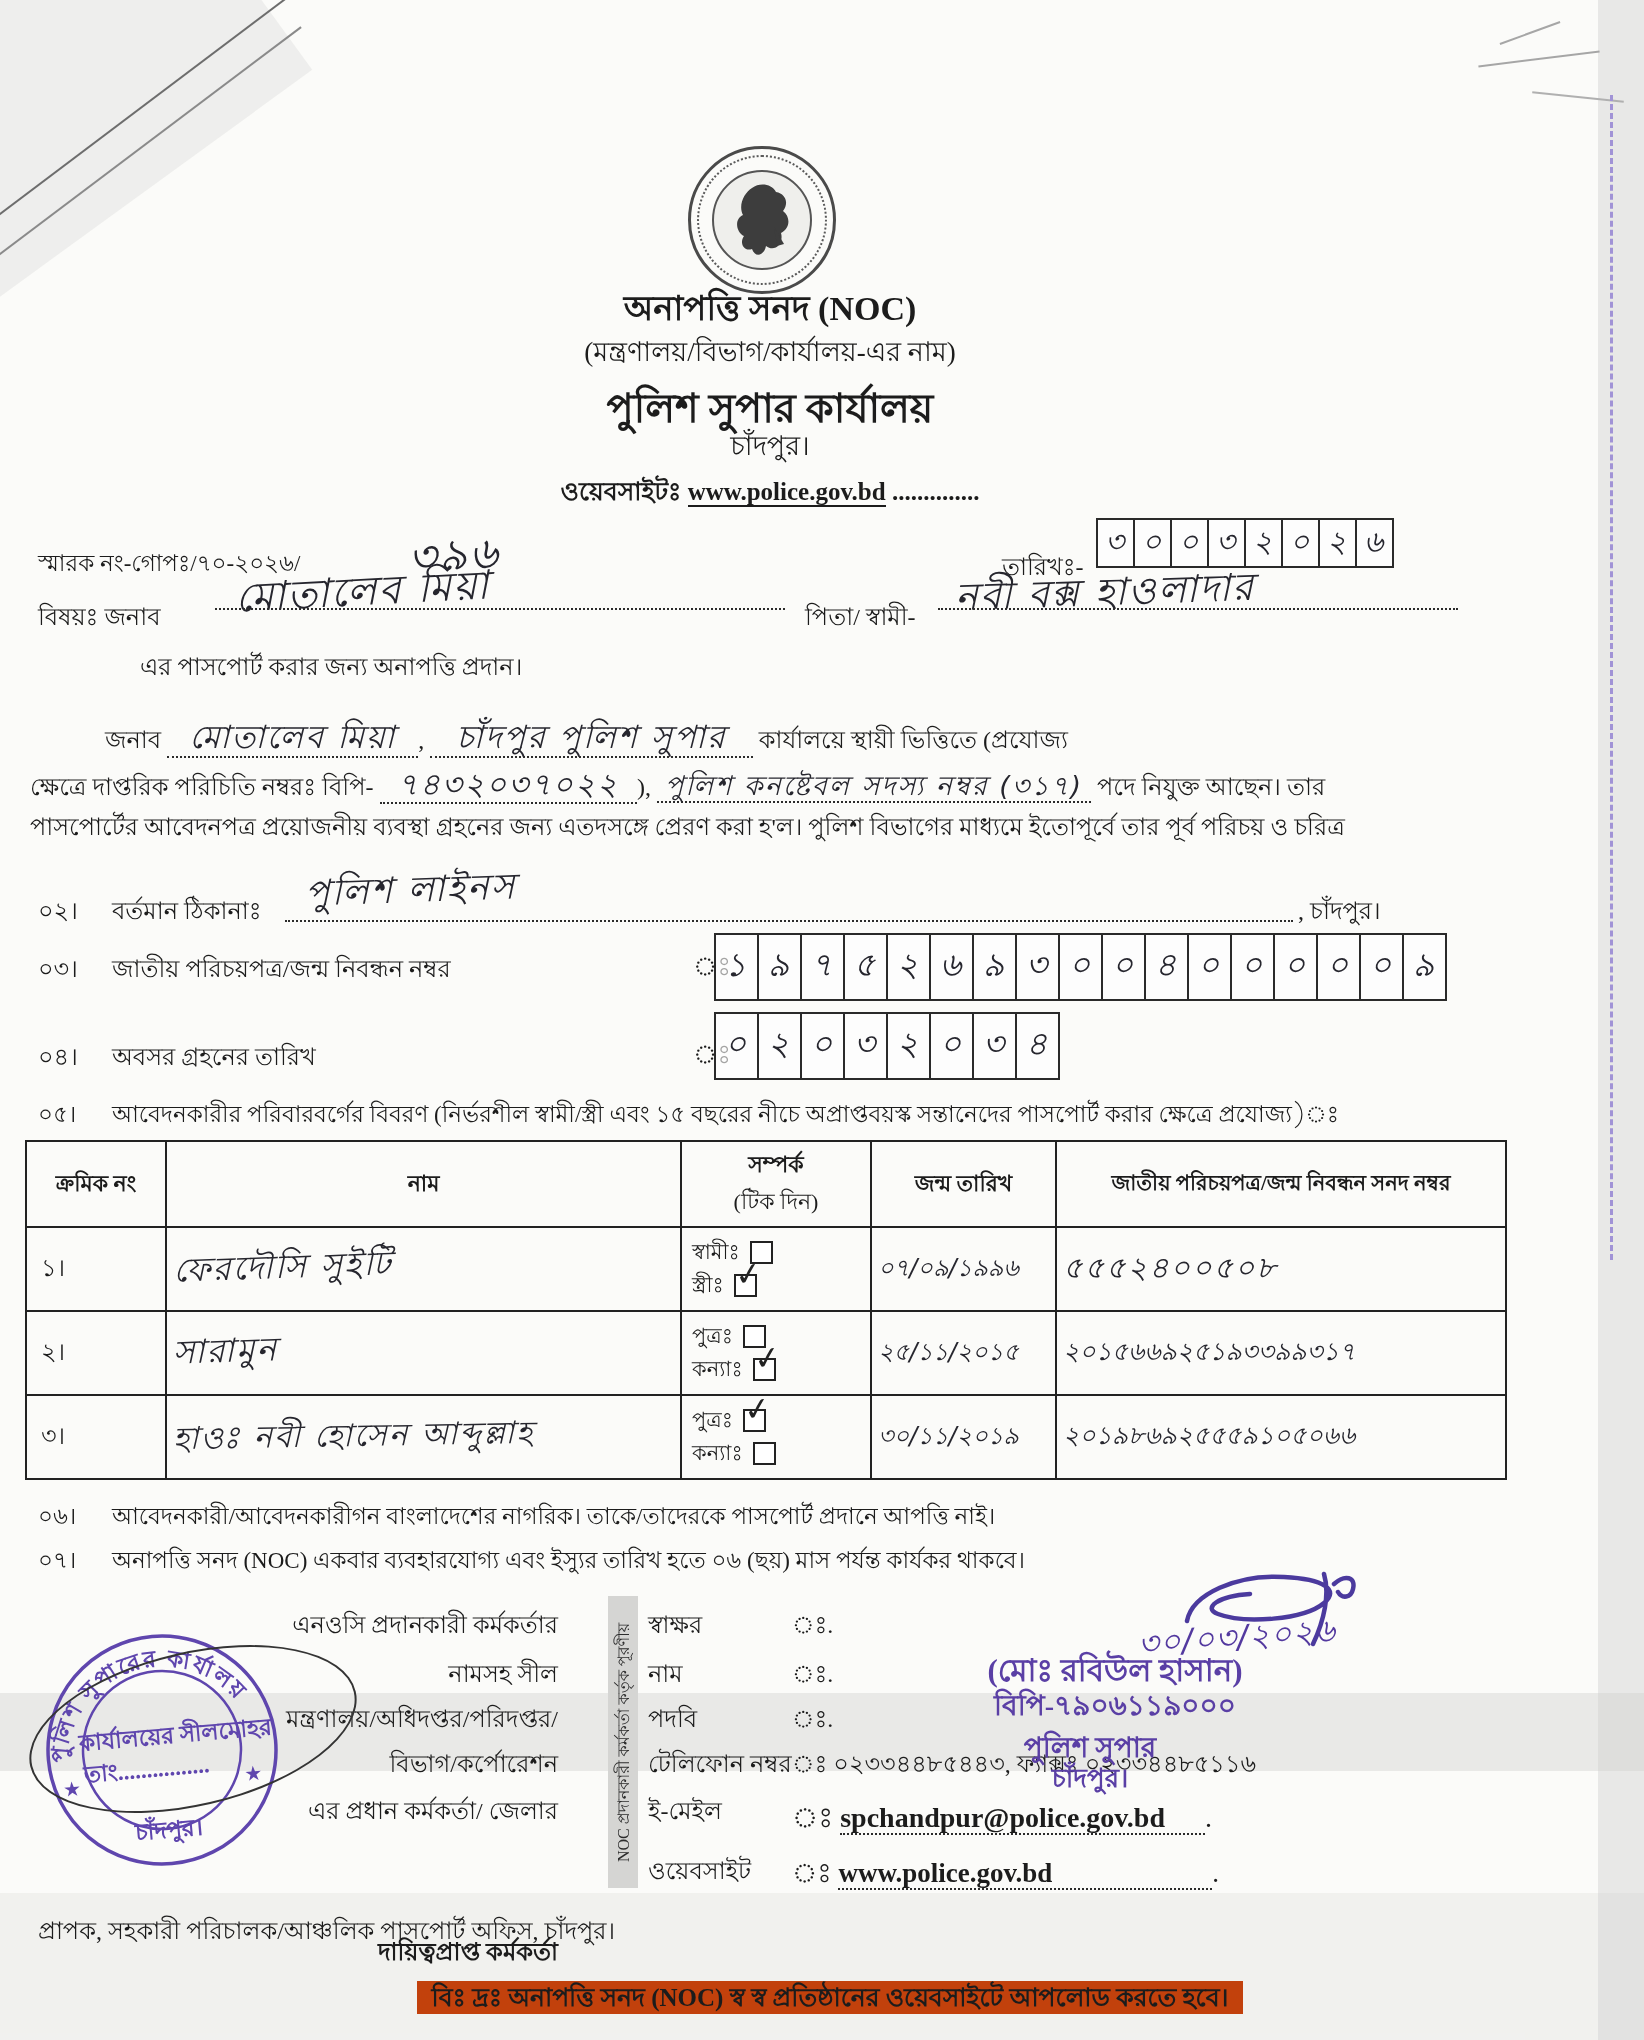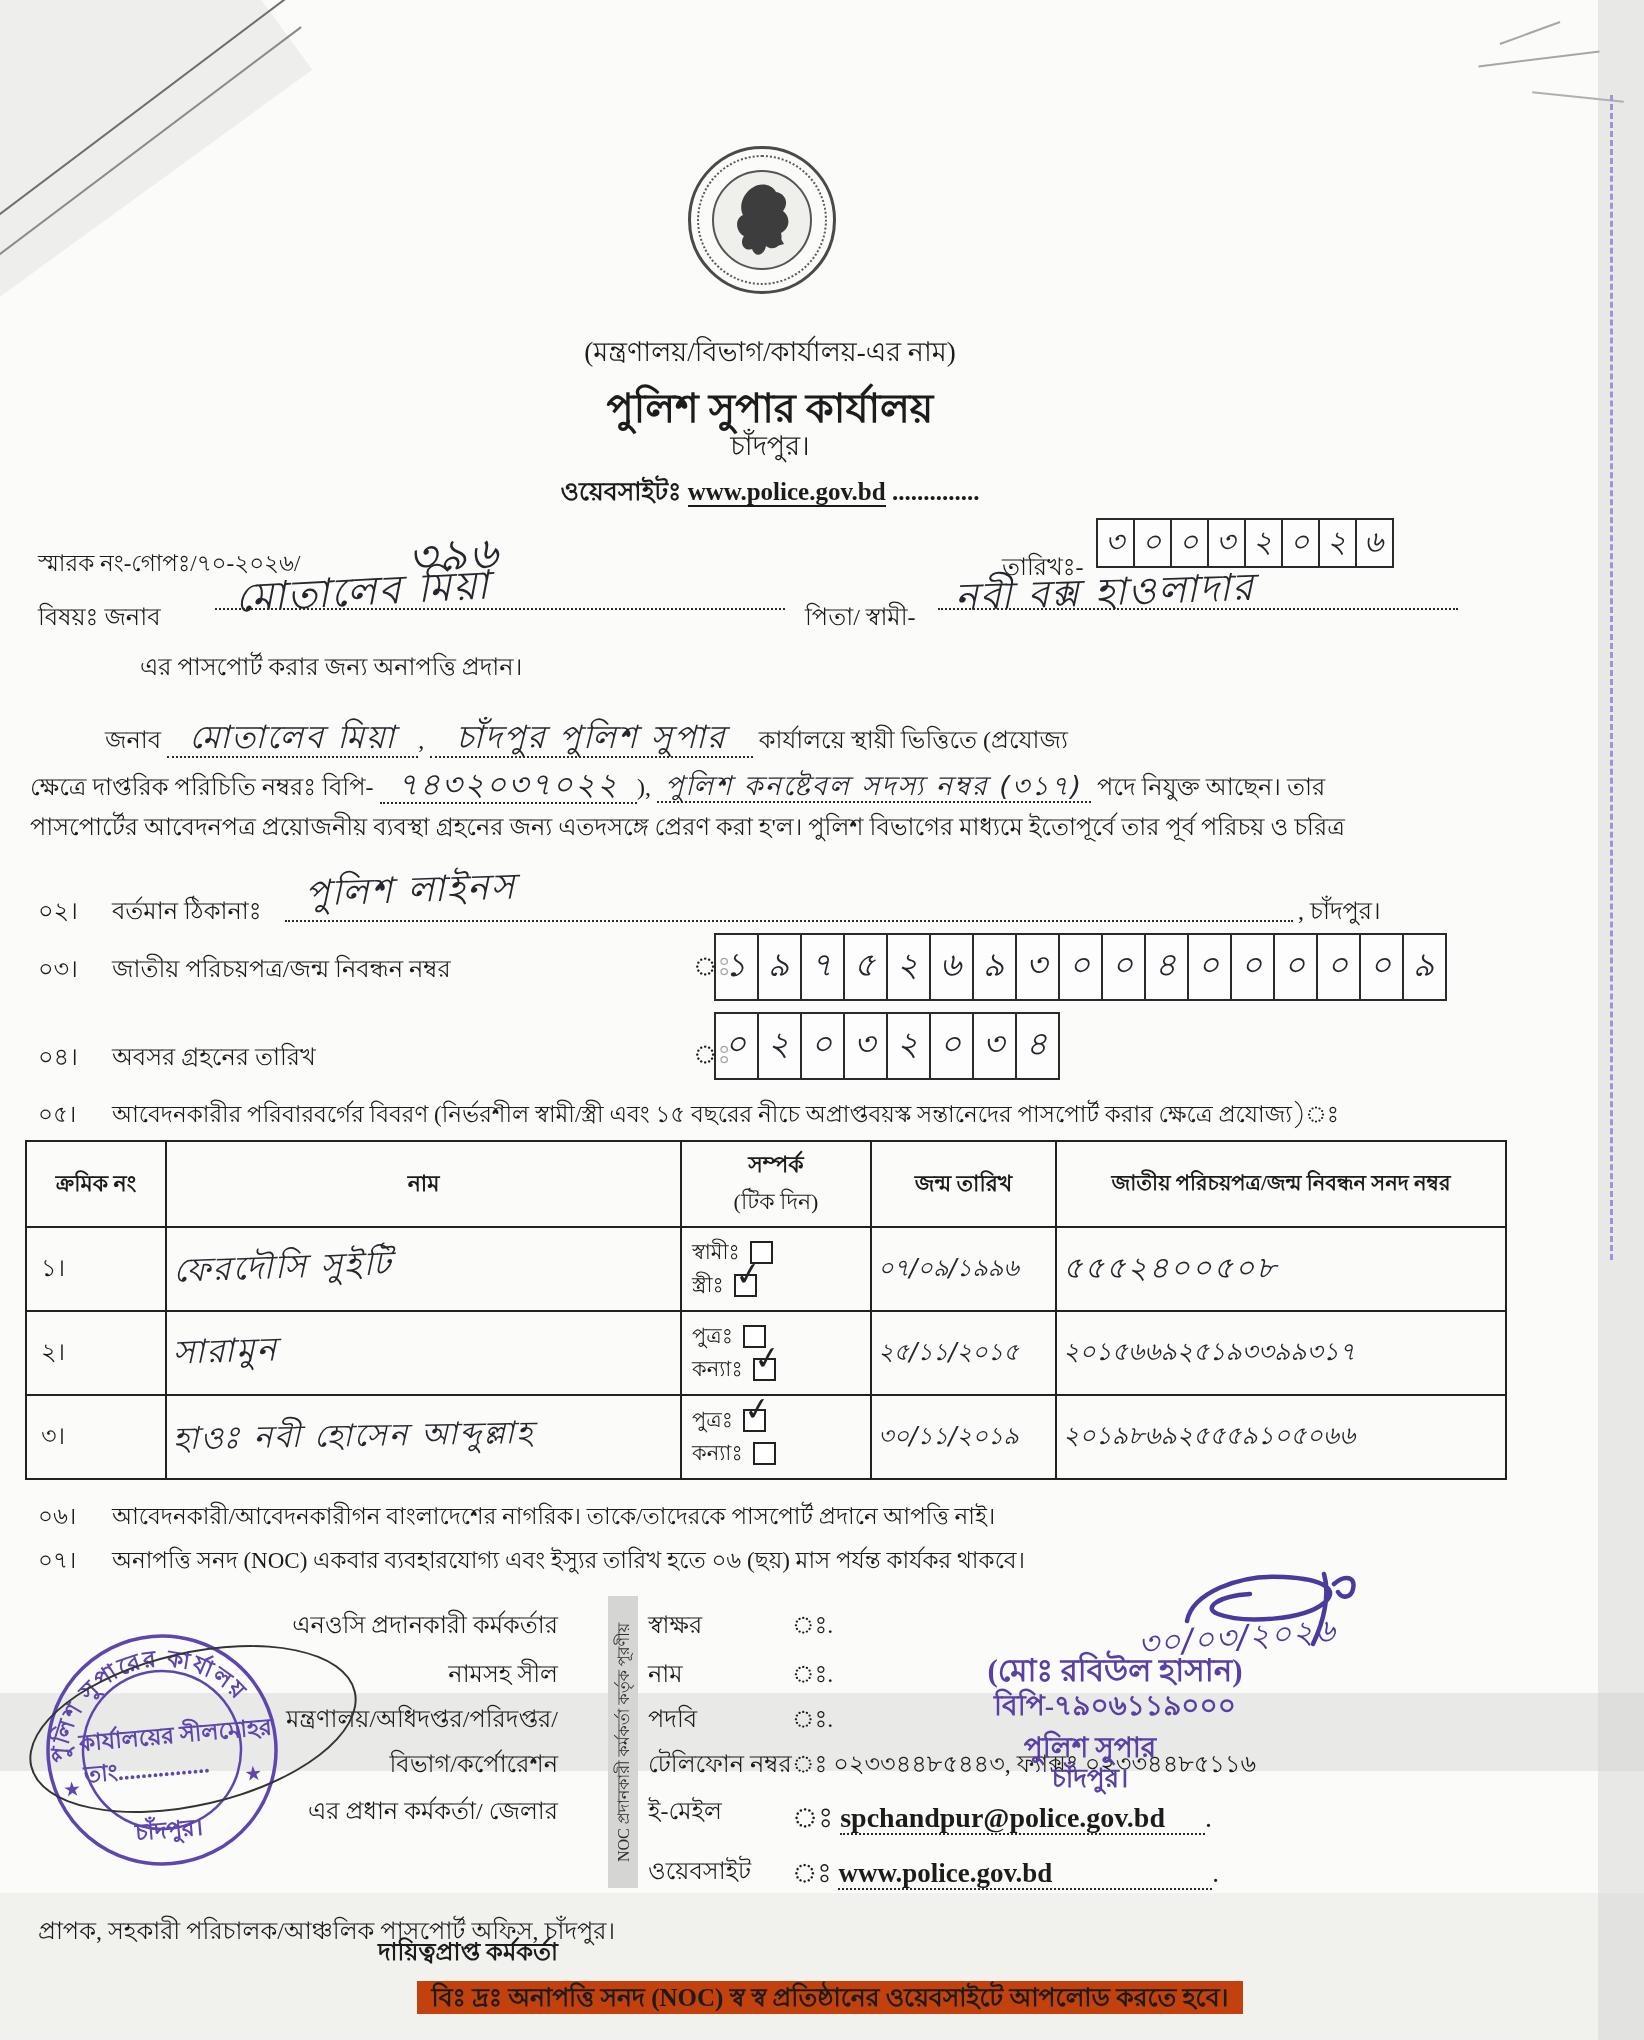"অনাপত্তি সনদ (NOC)" div.ctr { html: none -> <div>অনাপত্তি সনদ (NOC)</div> }
